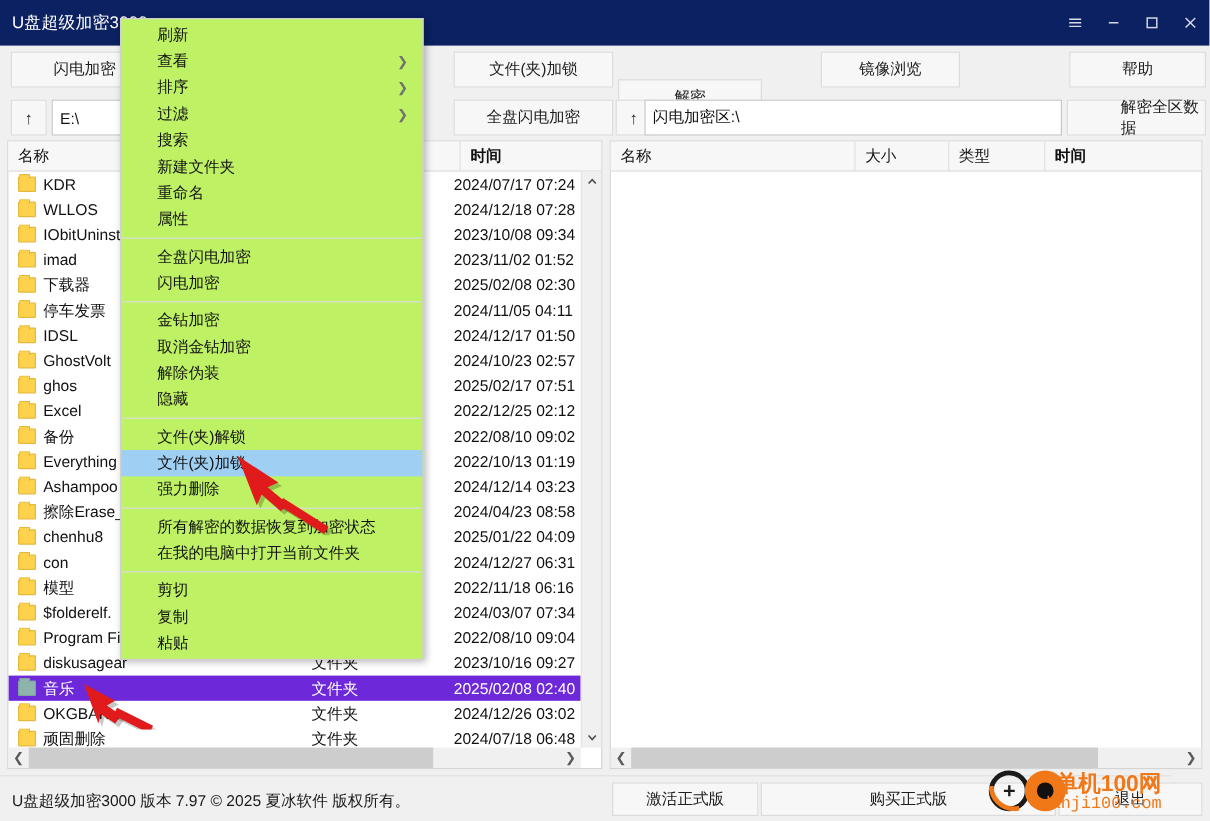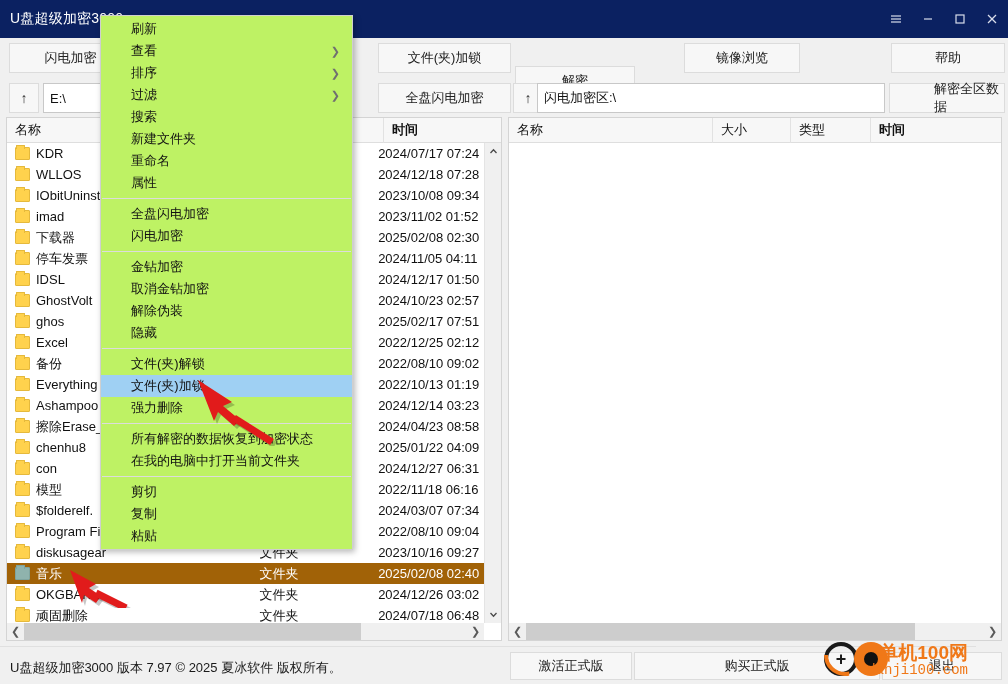"音乐" .row.sel { background: #a16207 -> #6d28d9 }
